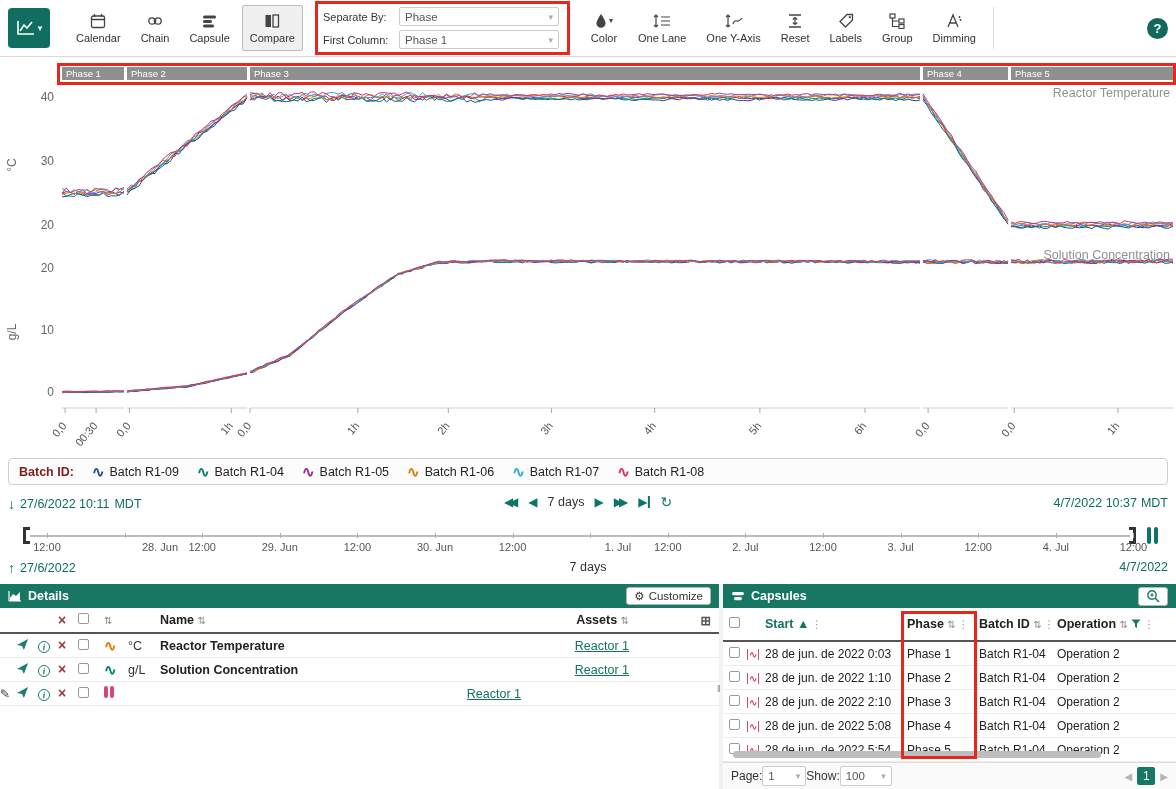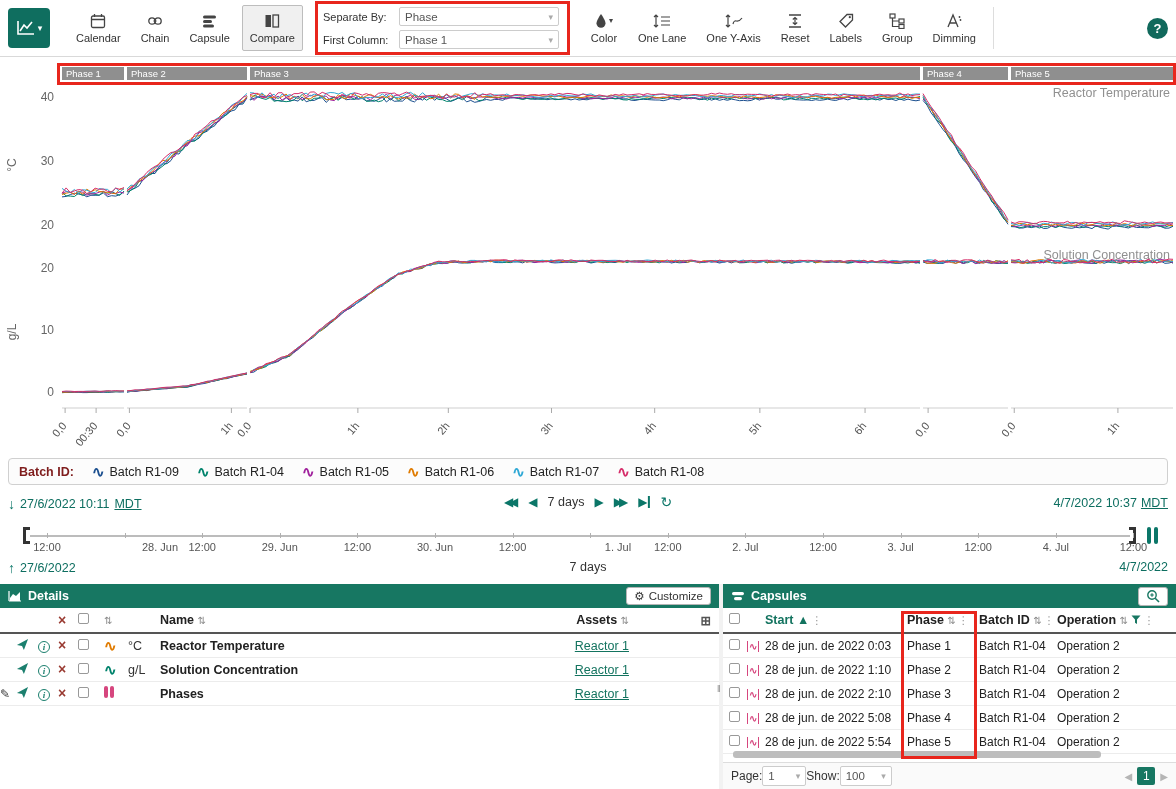"MDT" .tz { text-decoration: underline -> none }
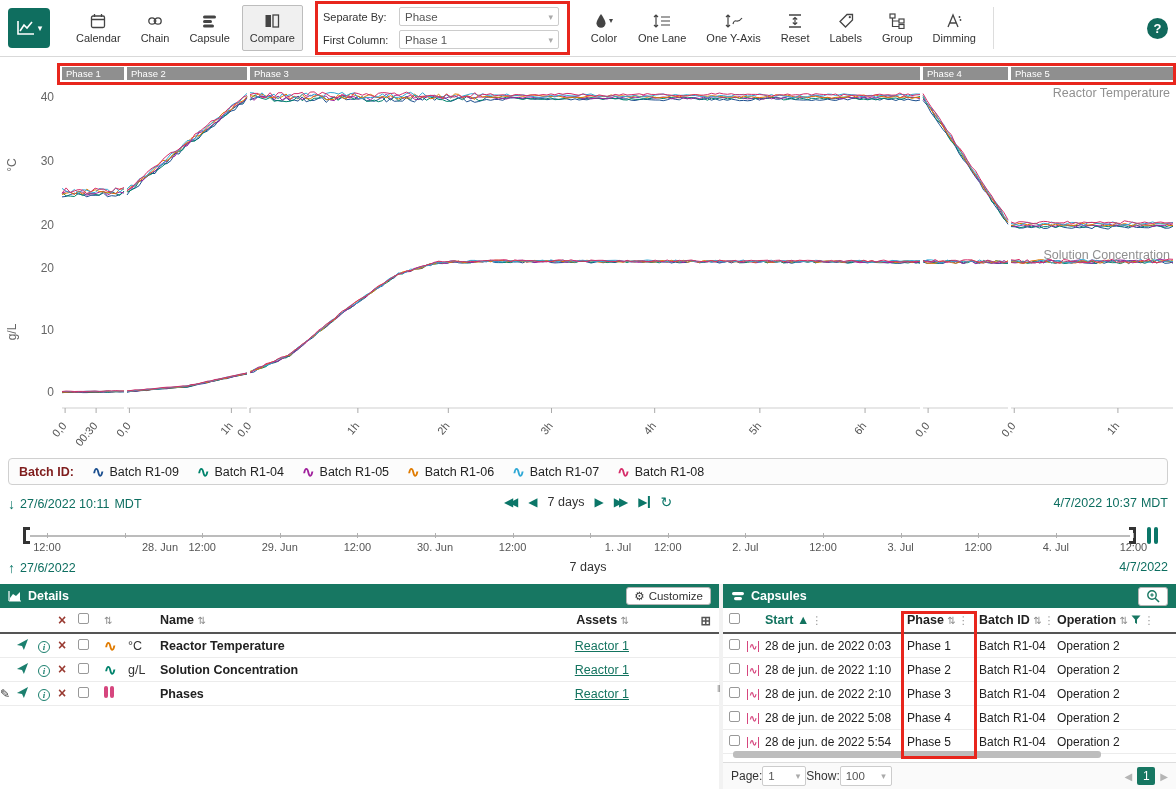"Start ▲ ⋮" .cap-head { height: 26px -> 34px }
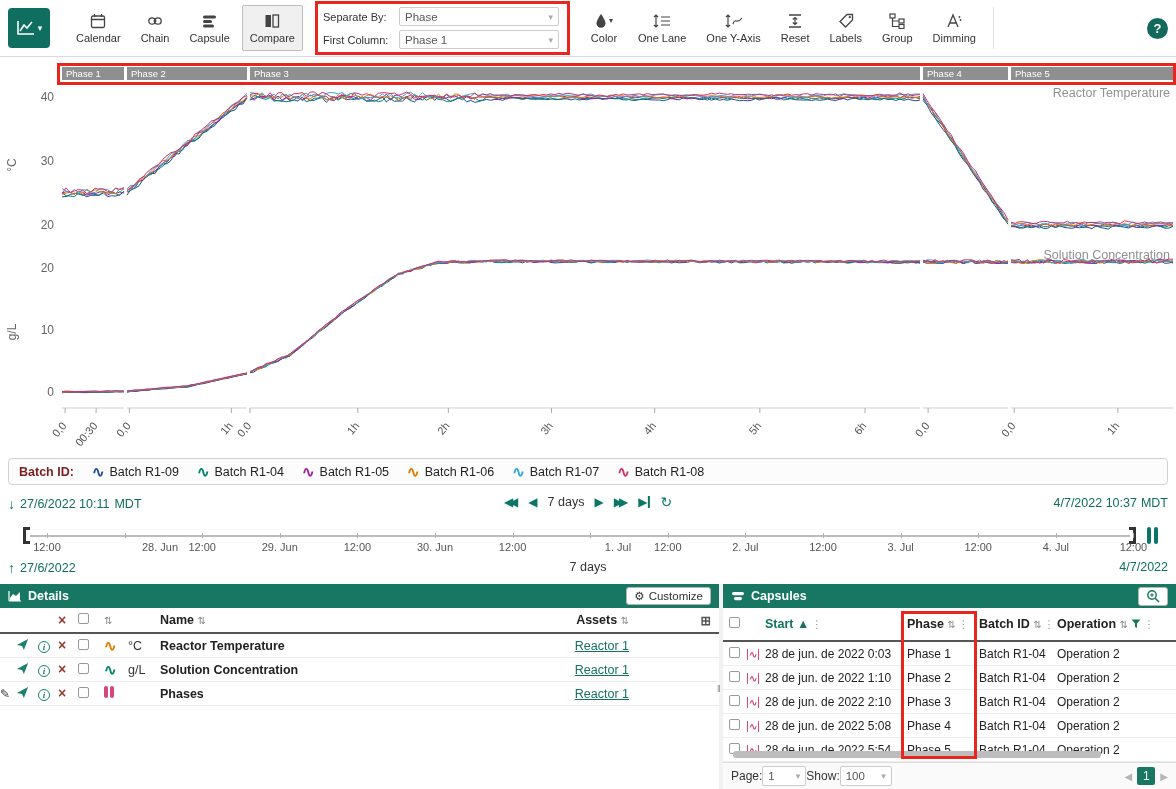"Phases" span.nm { html: <span>Phases</span> -> none }
